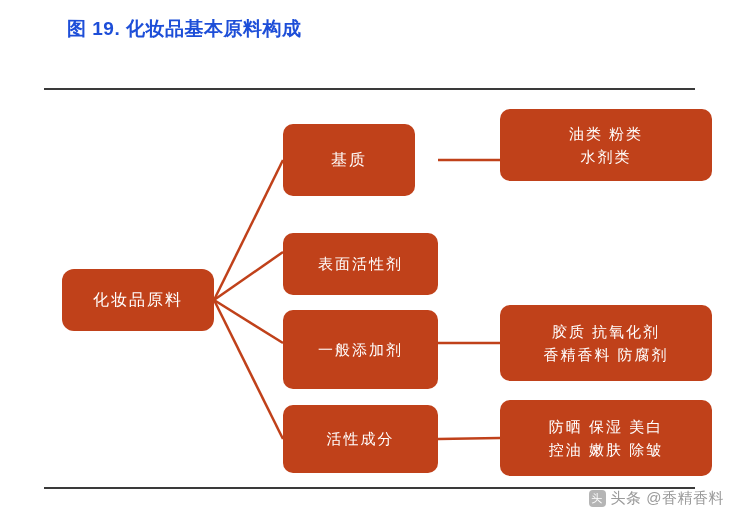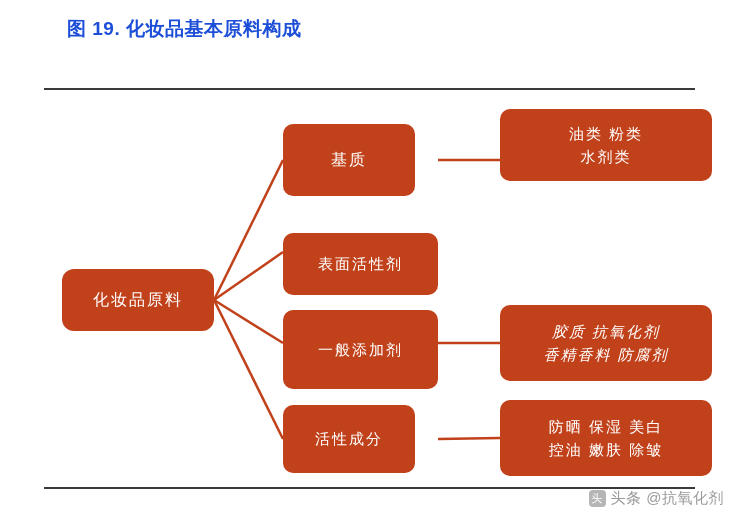"胶质 抗氧化剂" .n-l2c { font-style: italic -> none }
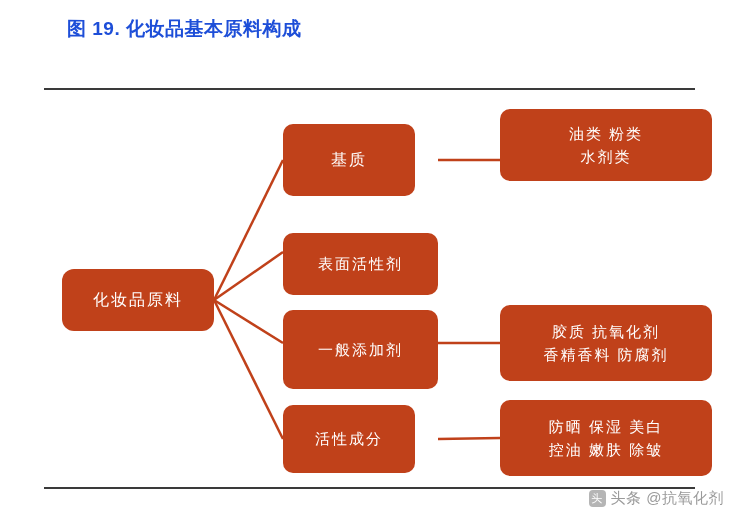"活性成分" .n-l1d { width: 132px -> 155px }
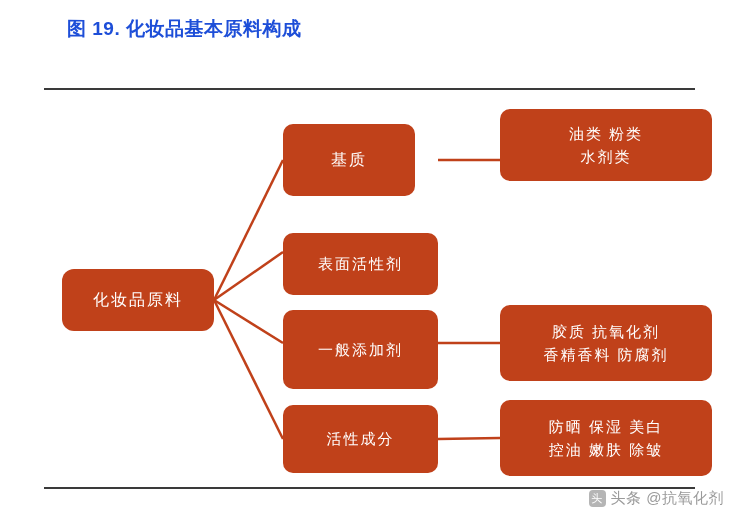"头条 @抗氧化剂" span { text: @抗氧化剂 -> @香精香料 }
